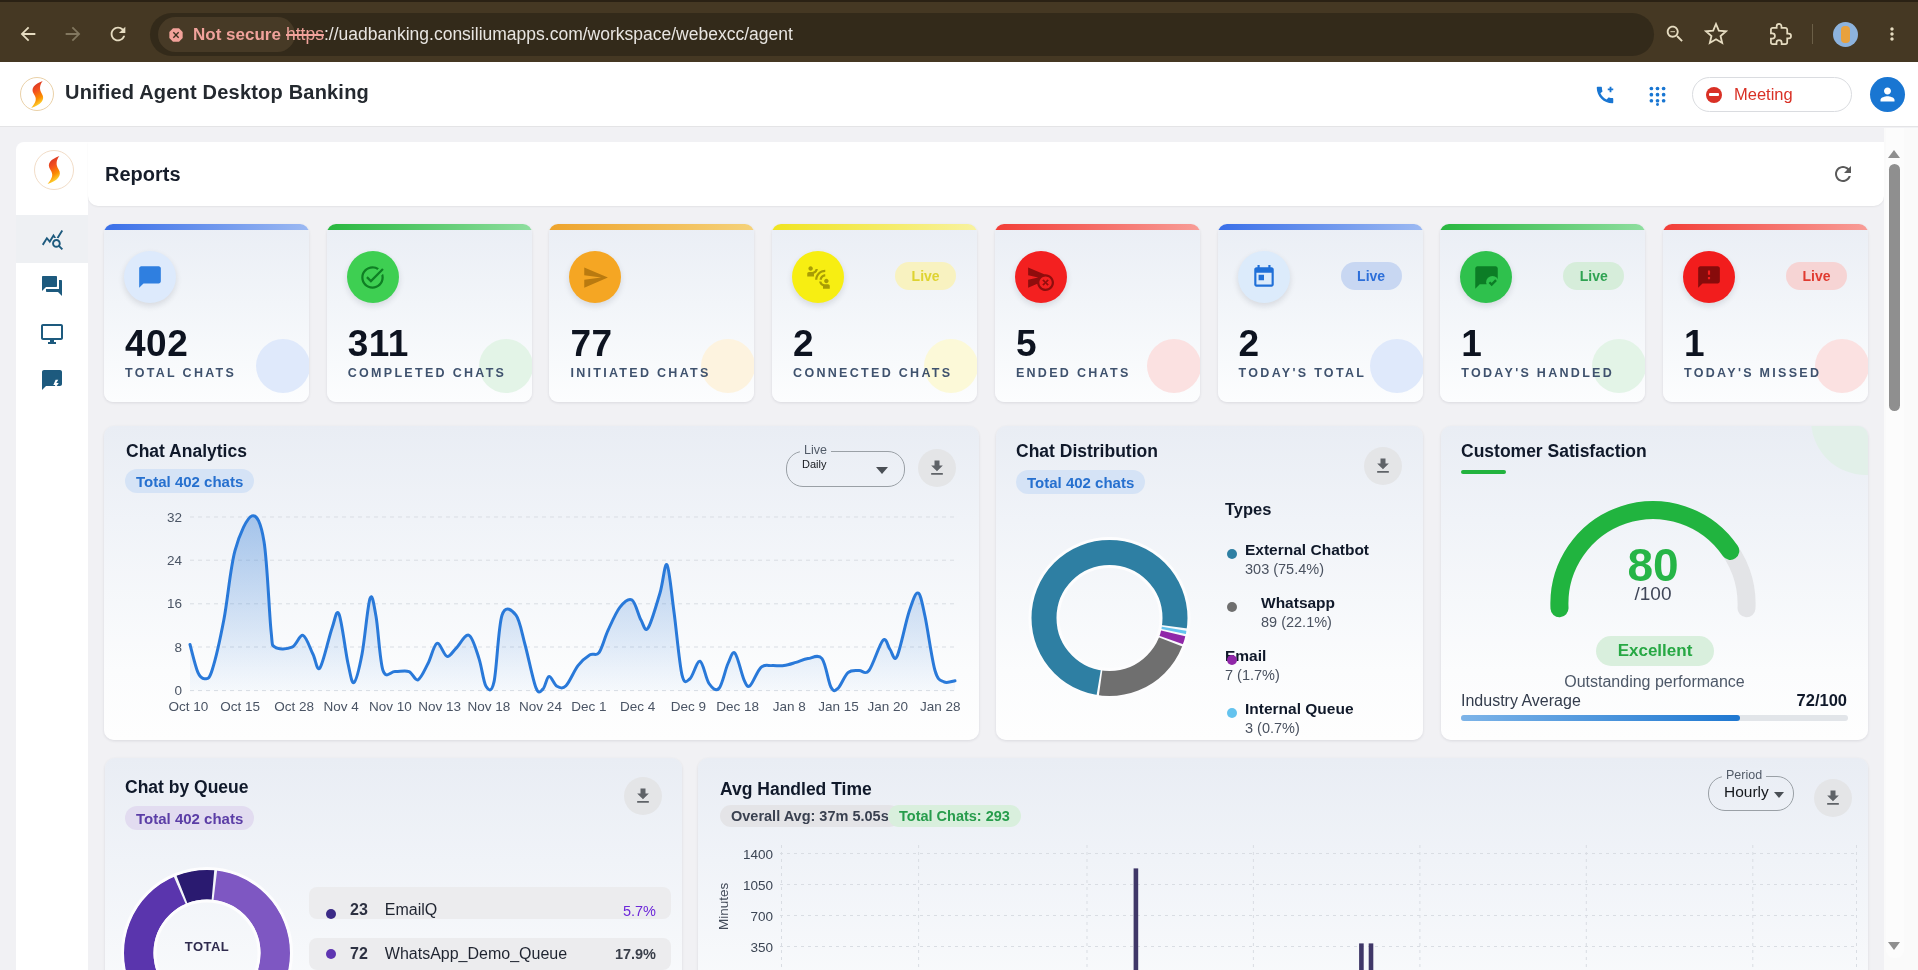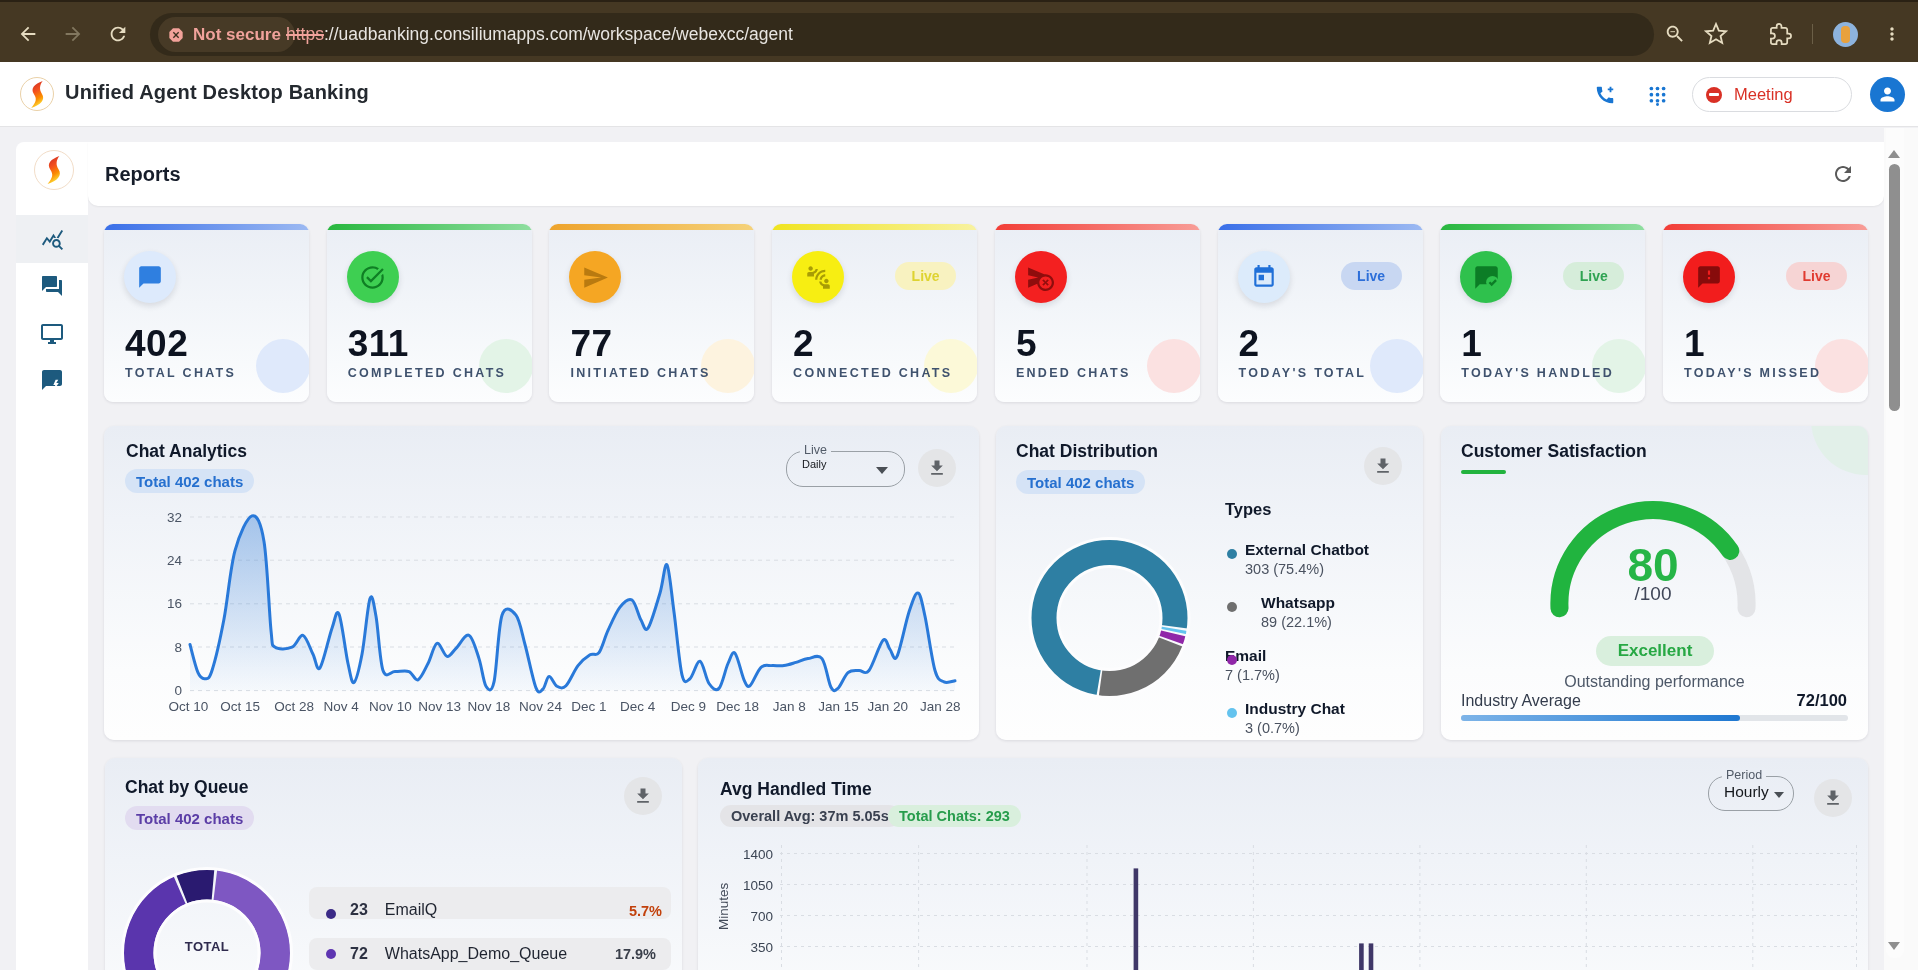"Industry Chat" div { text: Industry Chat -> Internal Queue }
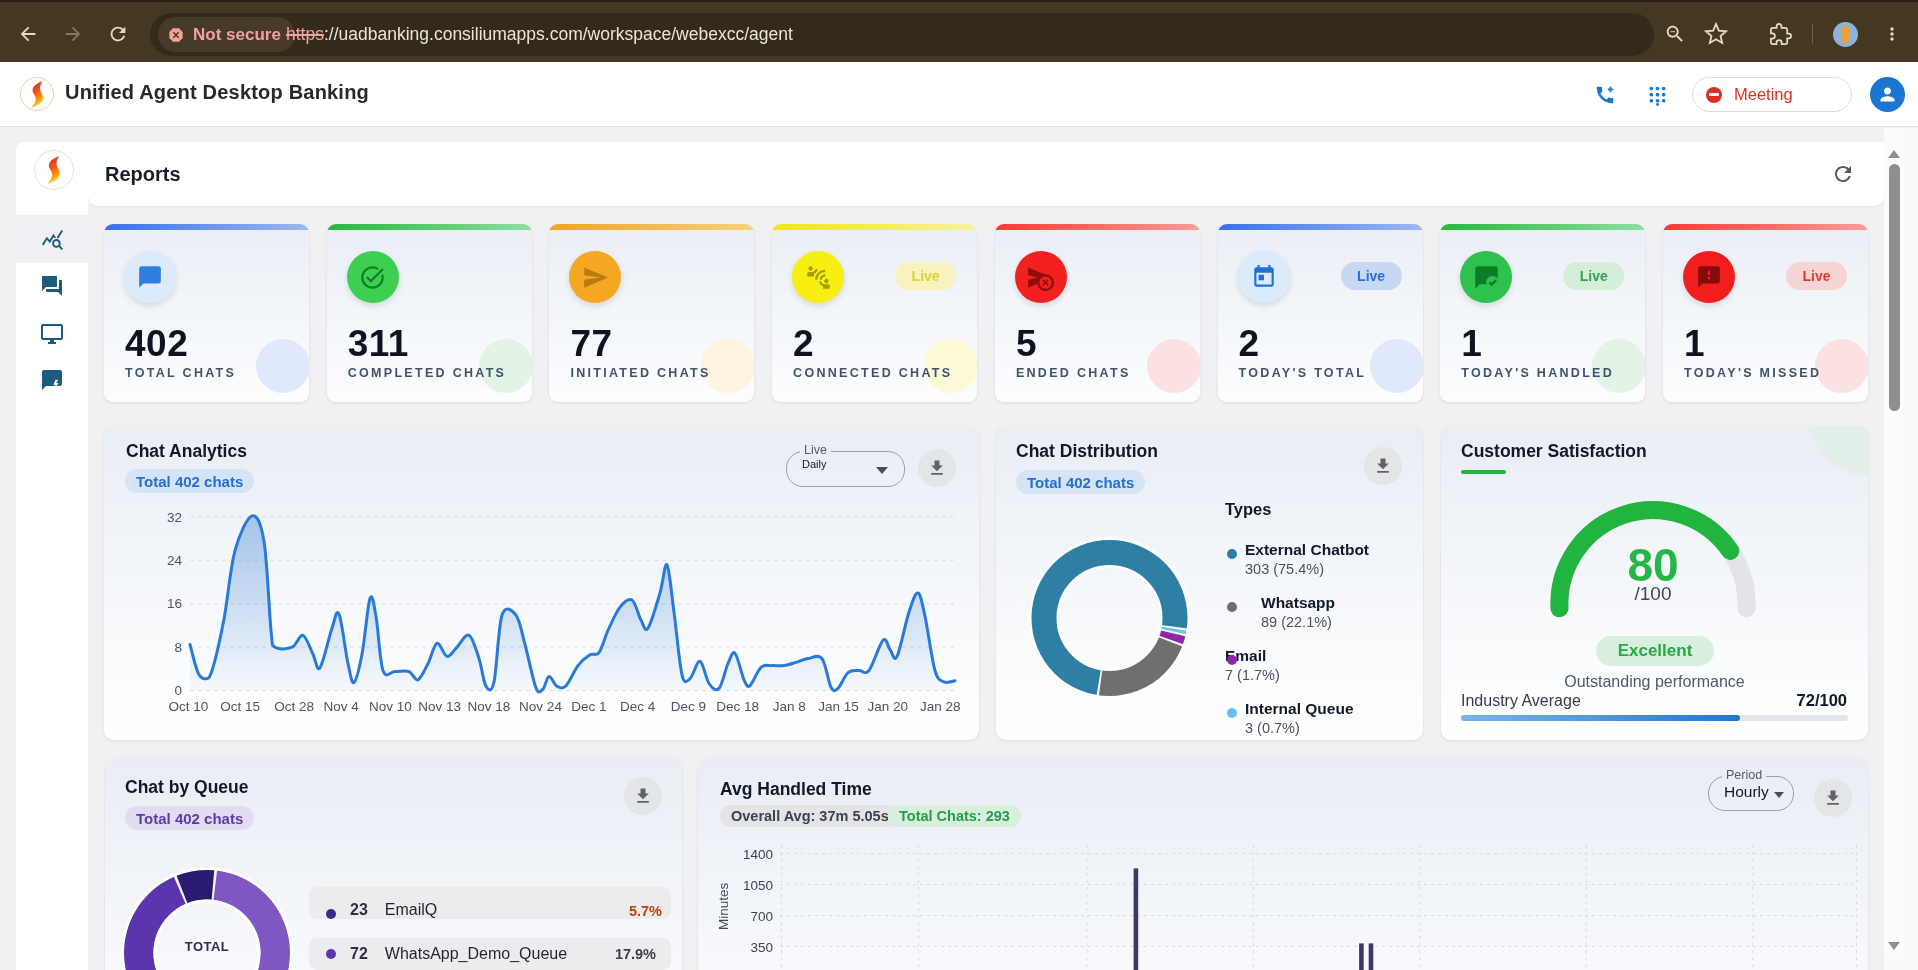"5.7%" span { color: #c2410c -> #6d28d9; font-weight: 700 -> 400; margin-right: 9px -> 15px }
